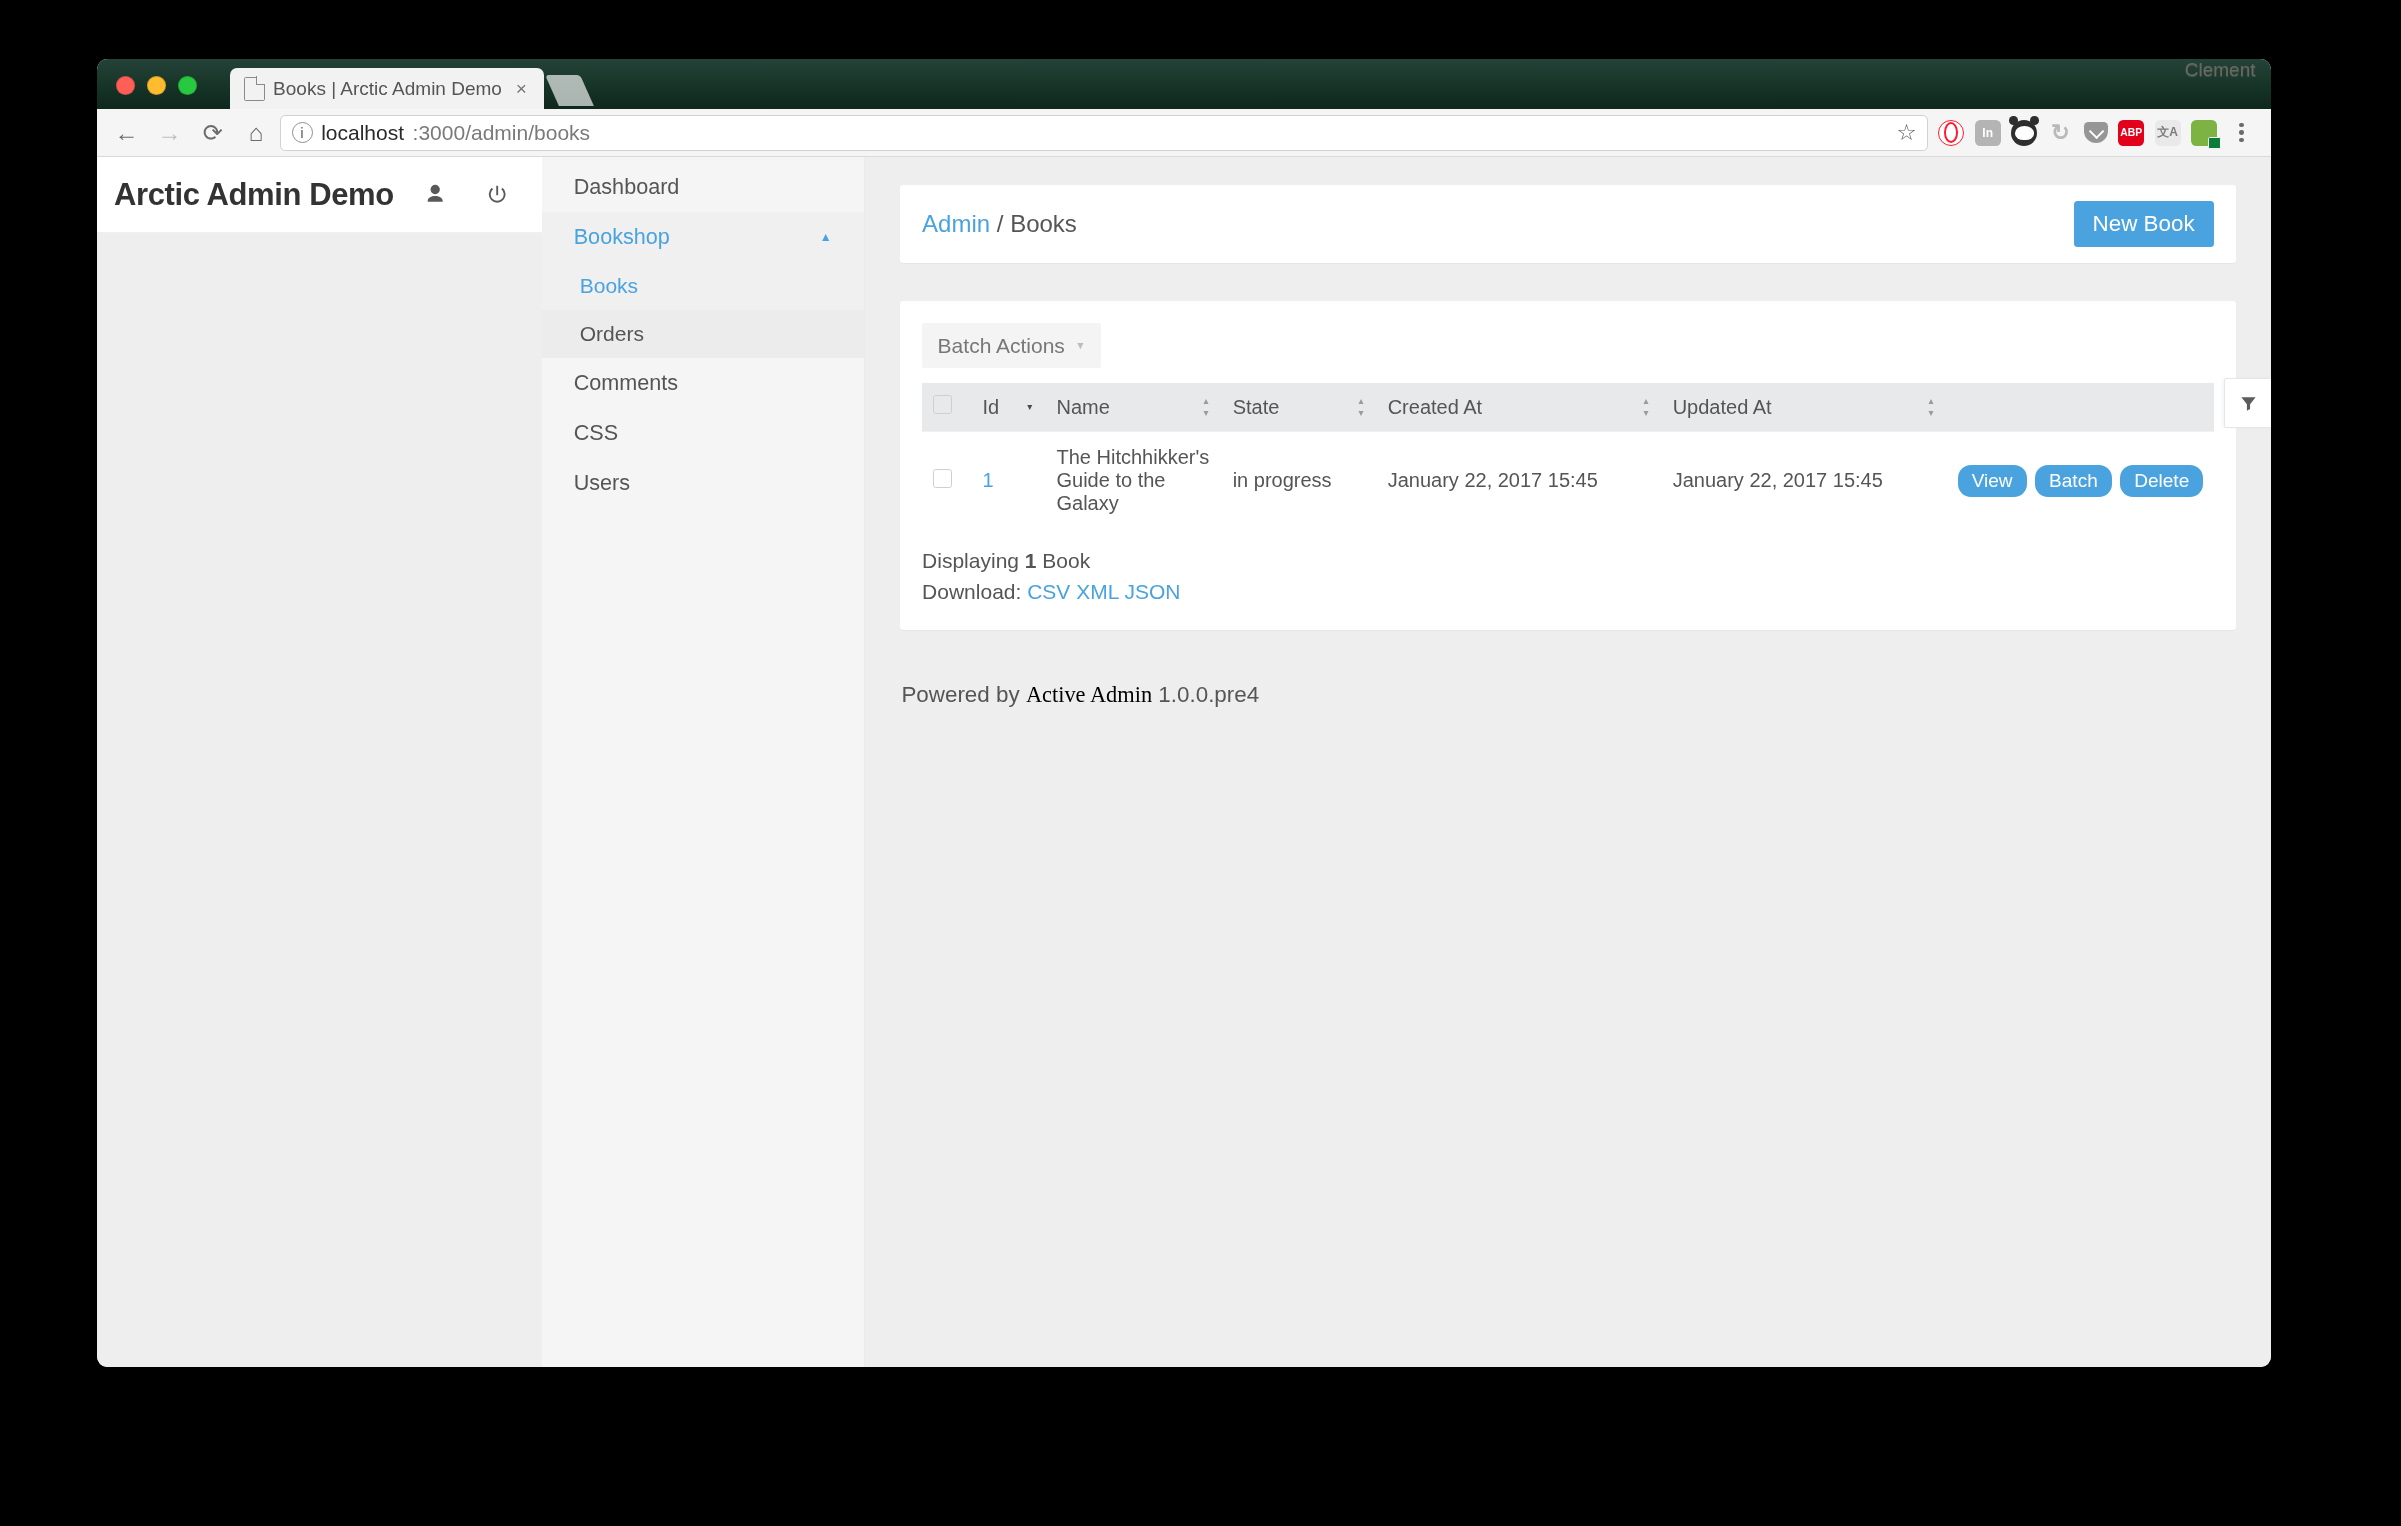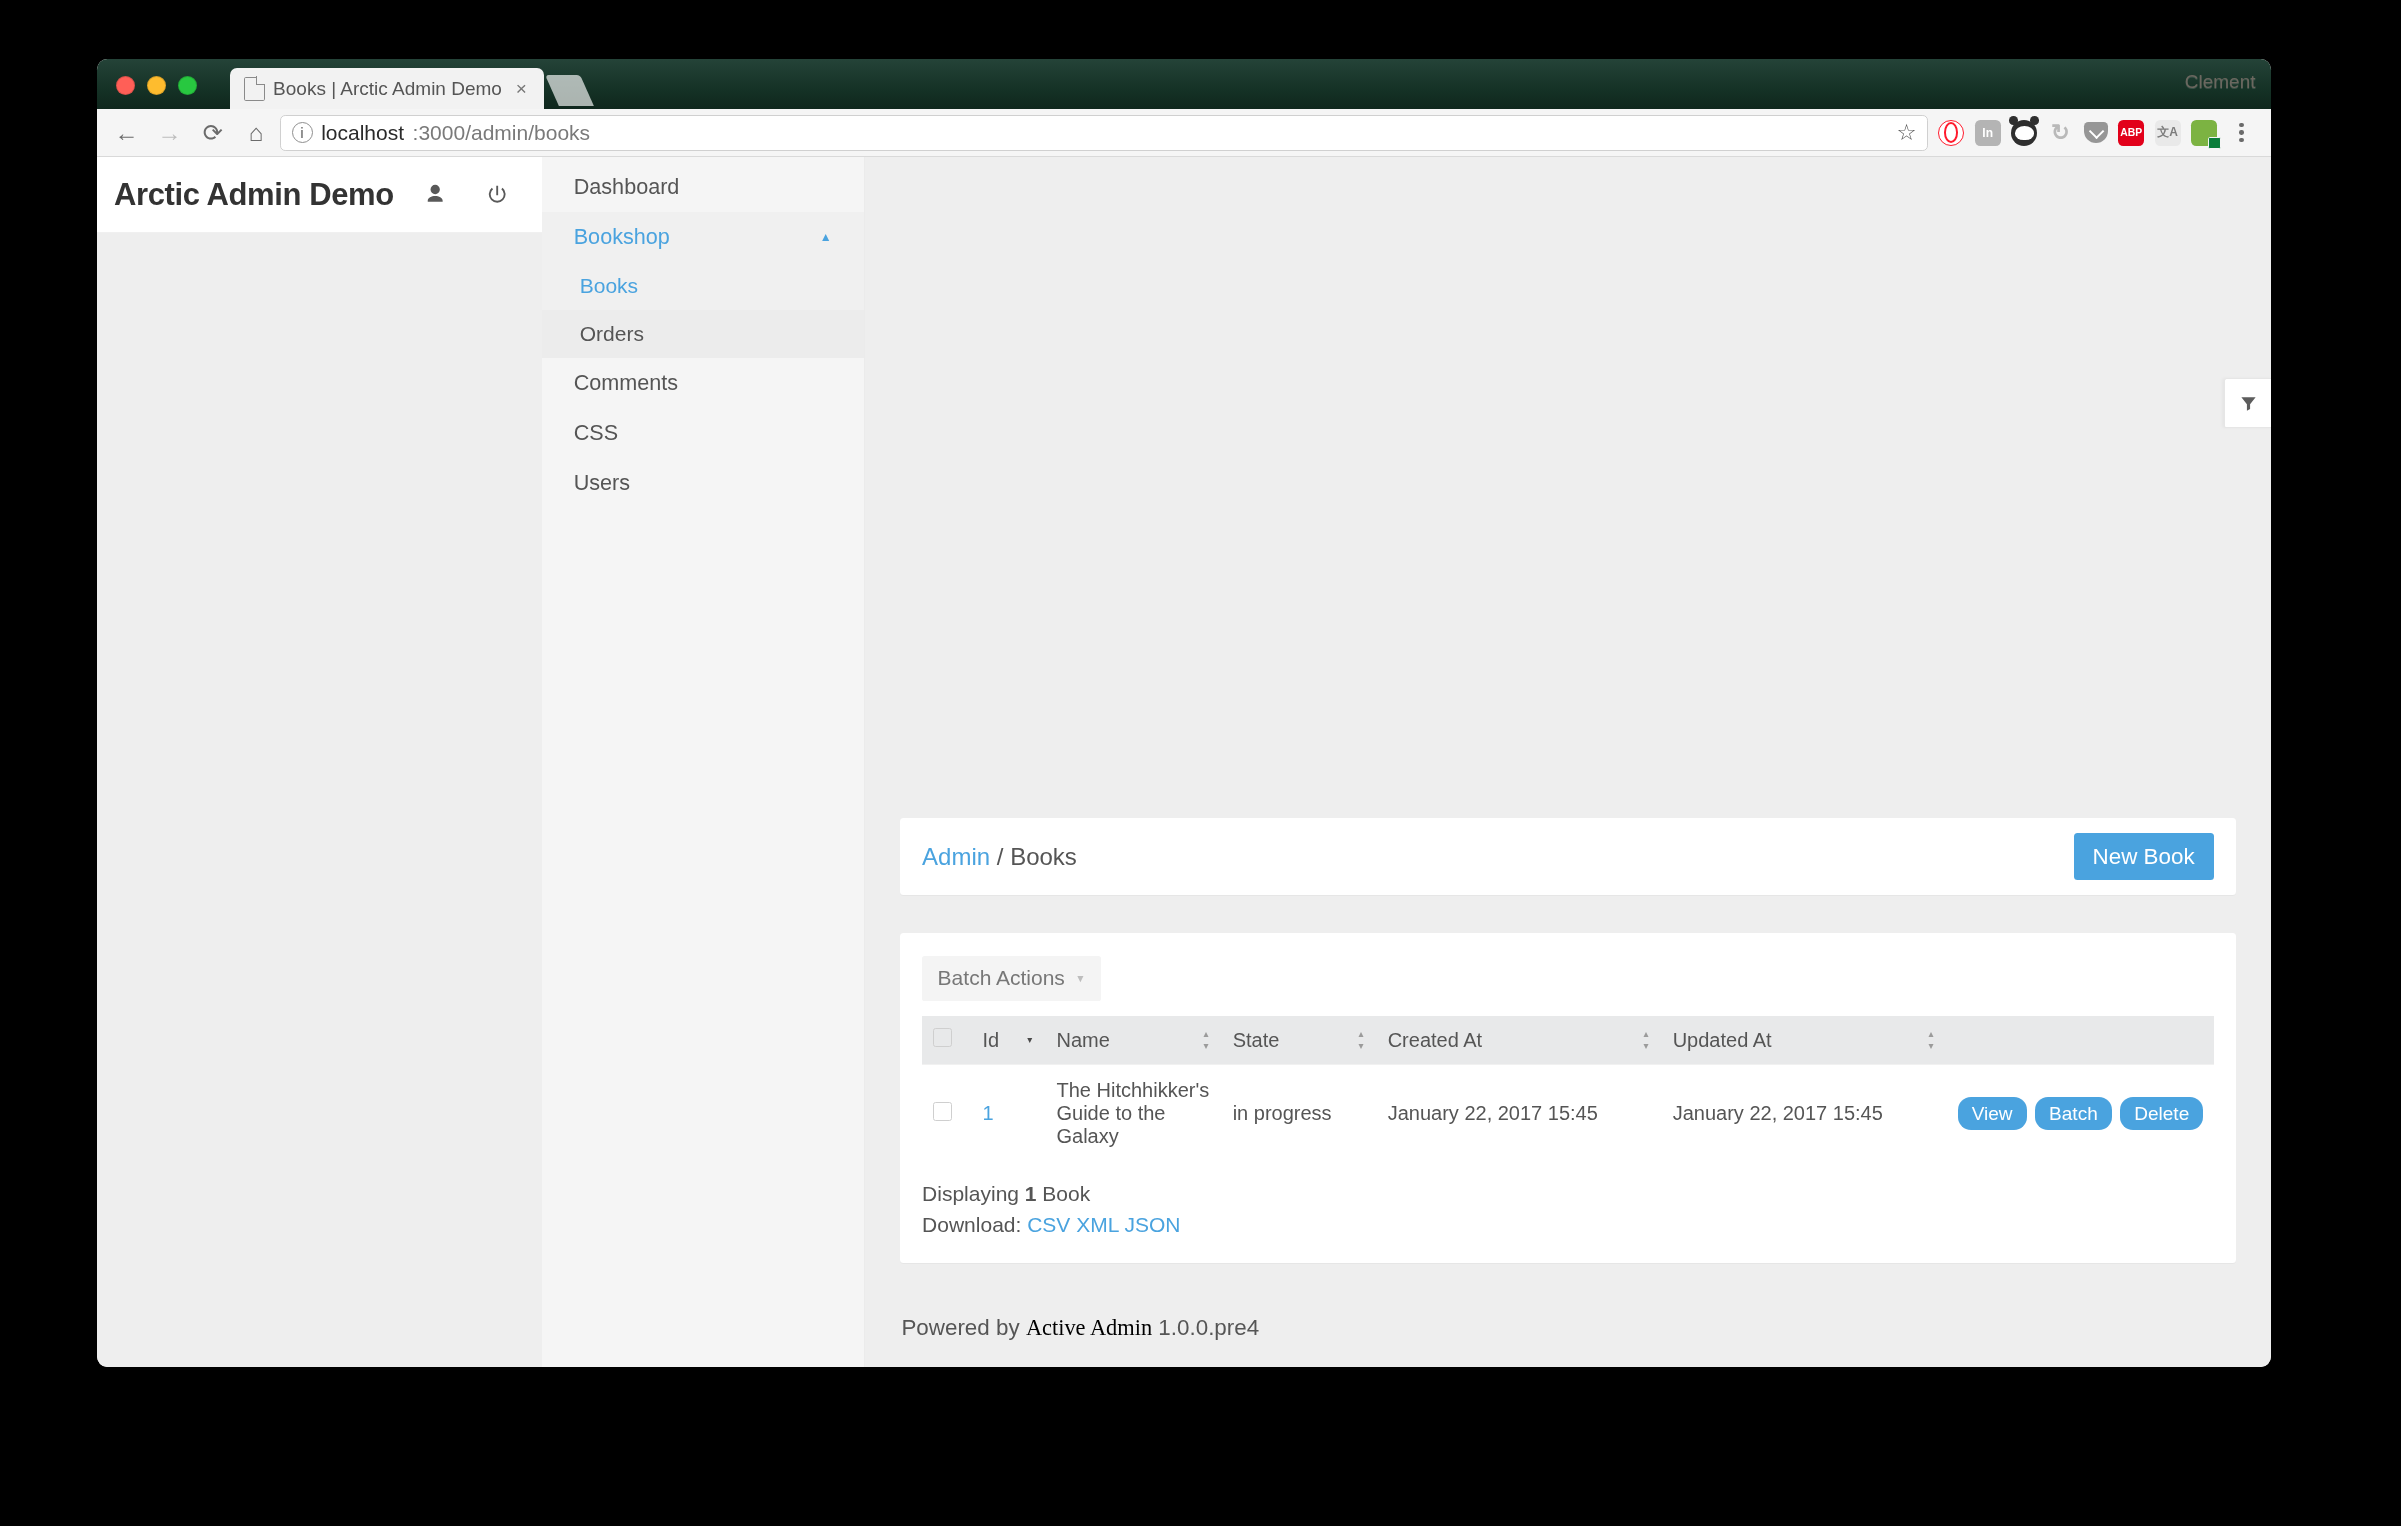"Clement" .profile-name { top: 12px -> 0 }
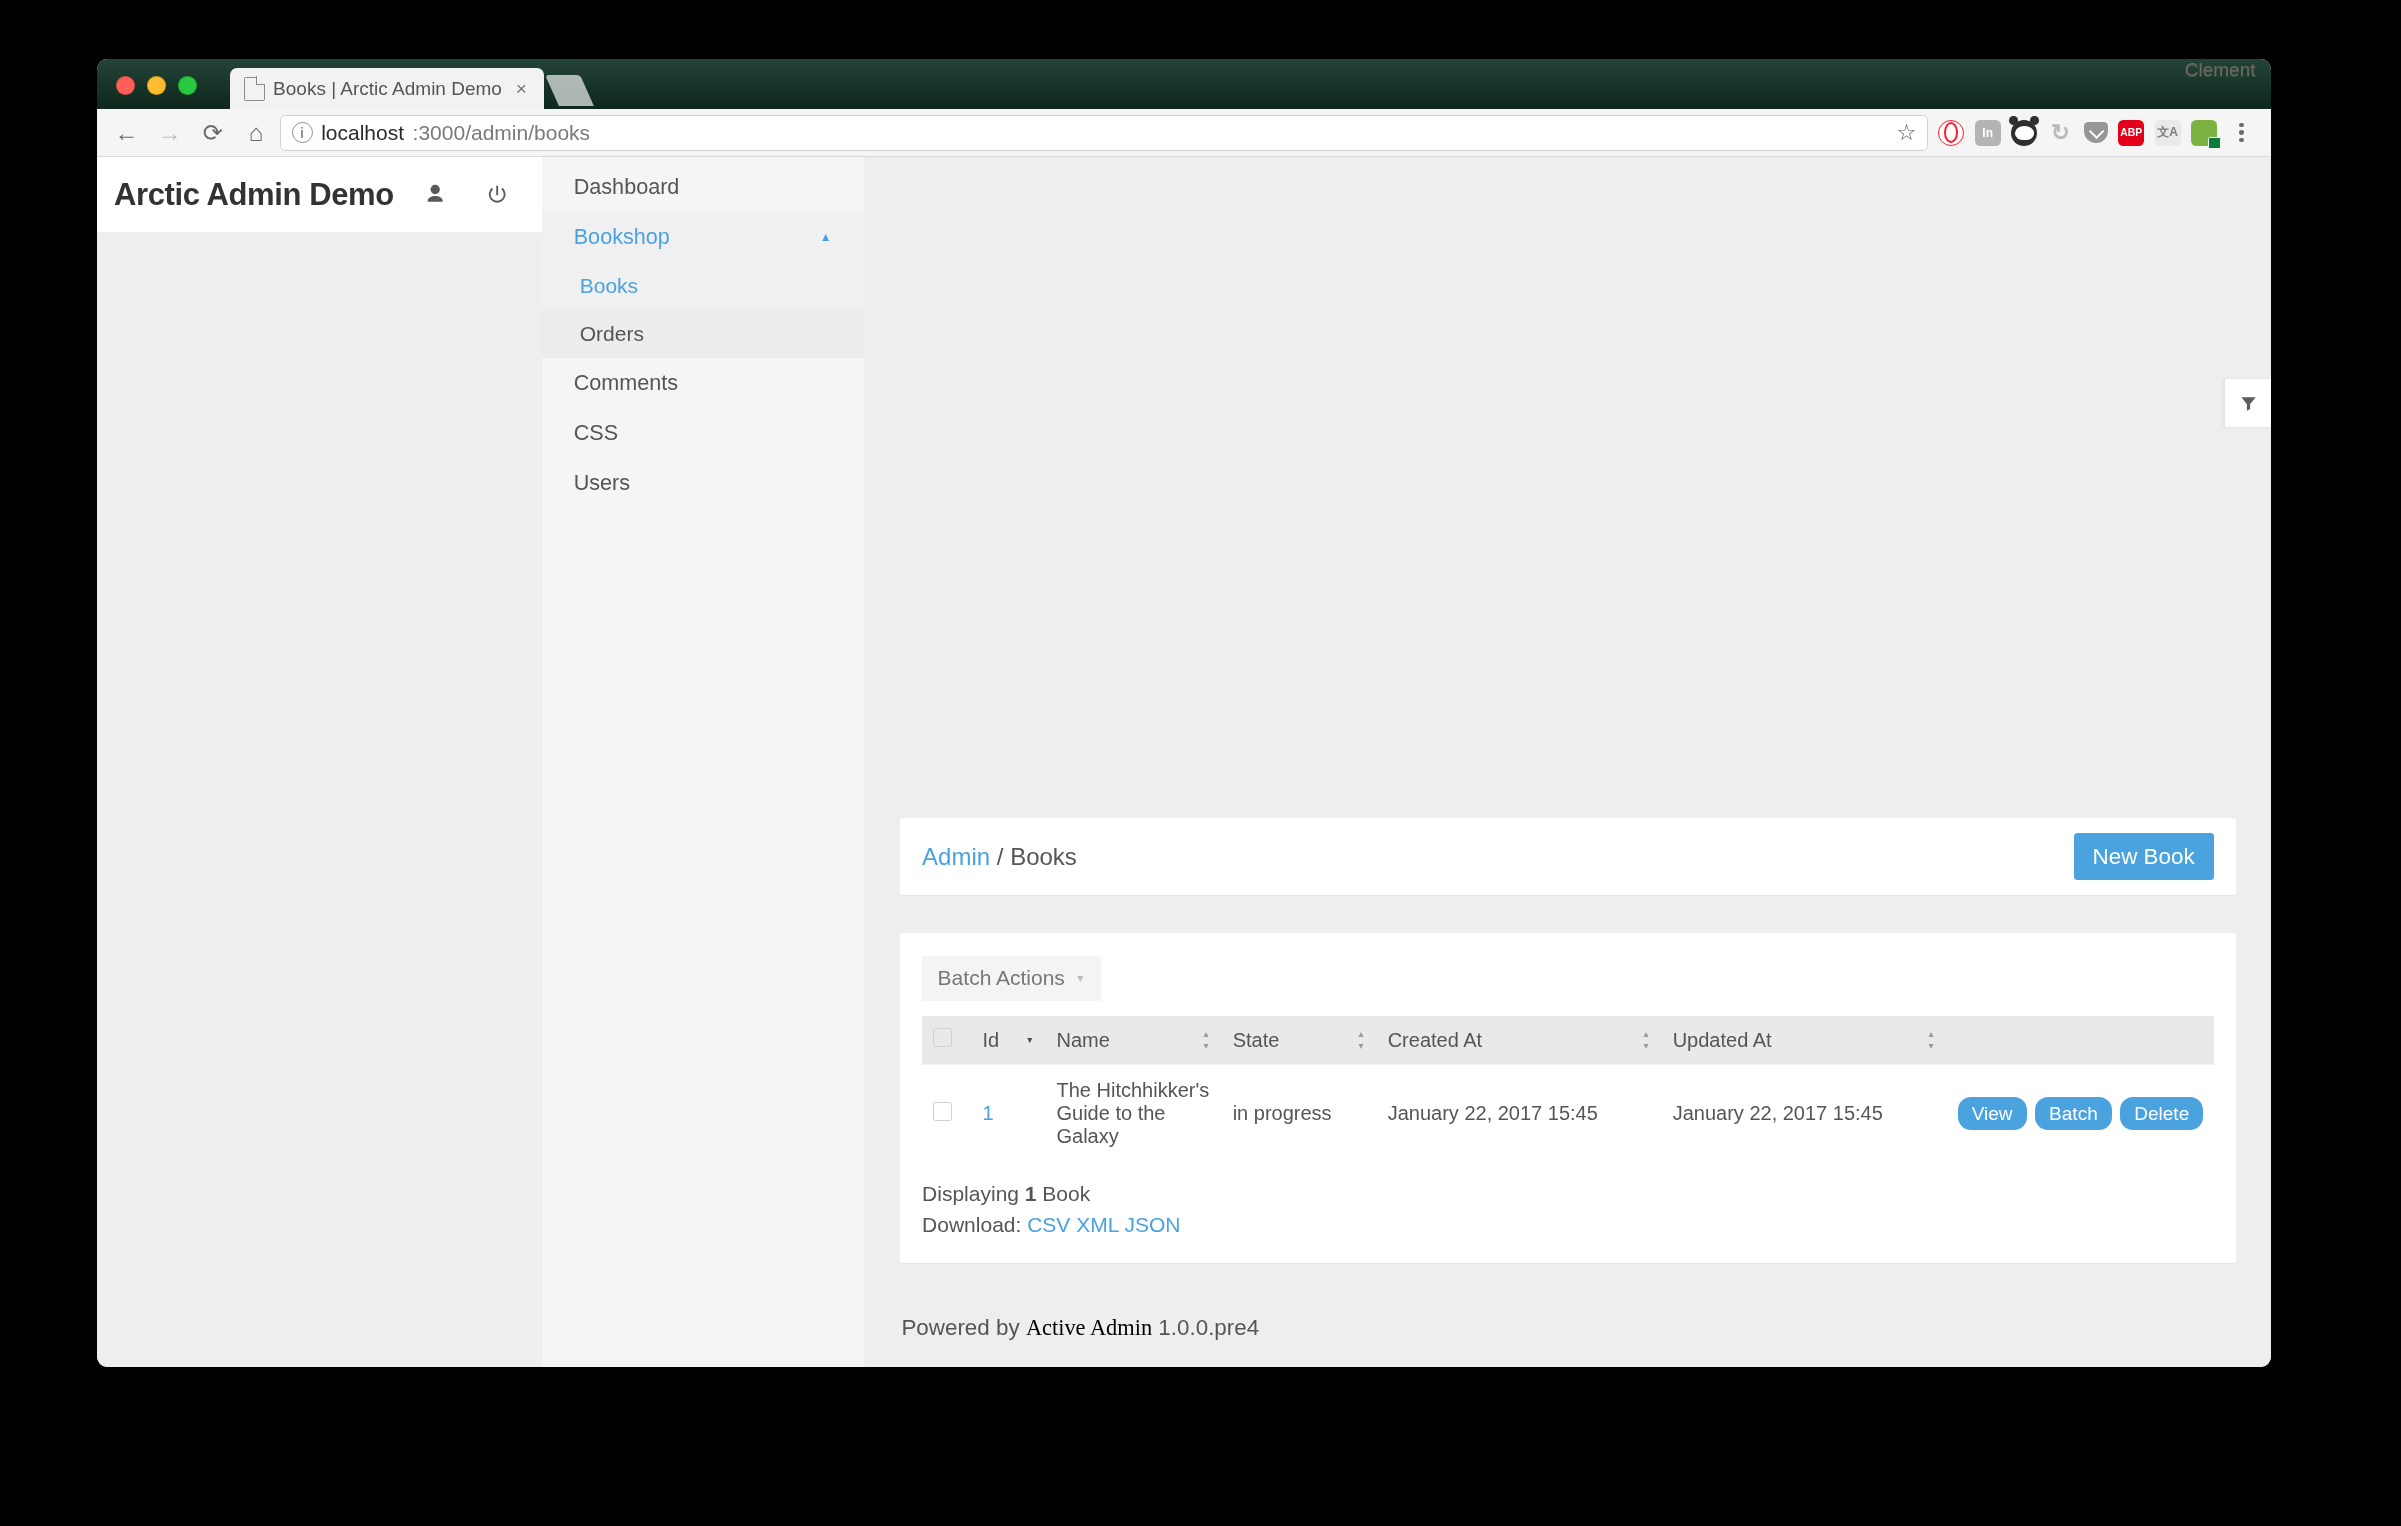"Admin / Books" .main { justify-content: flex-end -> none }
